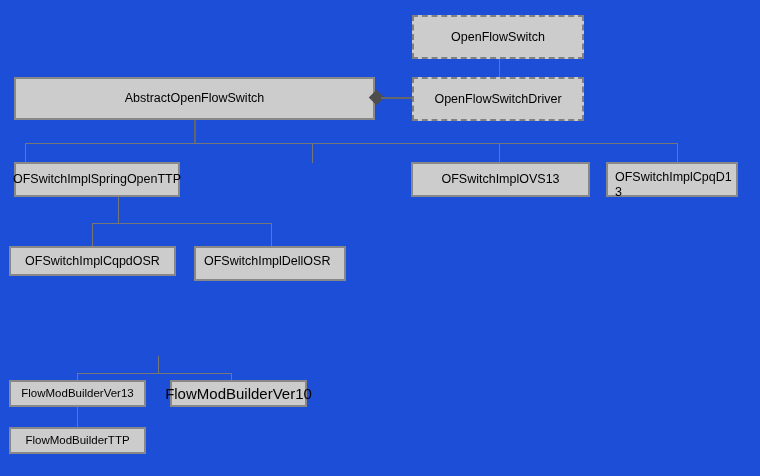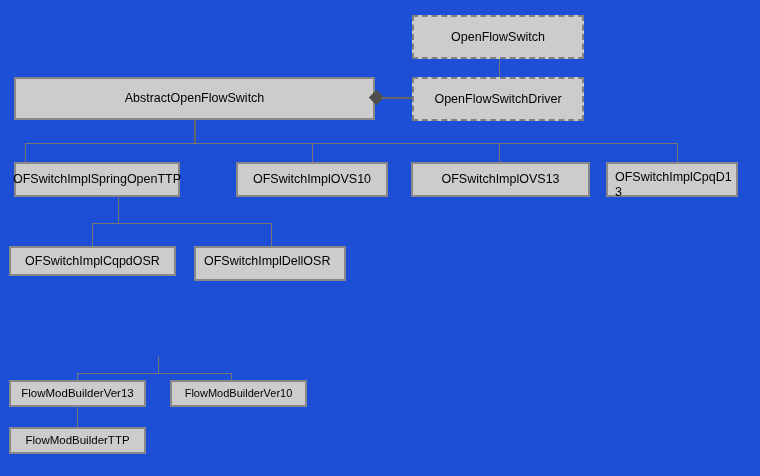"OFSwitchImplOVS10" div.node { html: <div> <span>OFSwitchImplOVS10</span> </div> -> none }
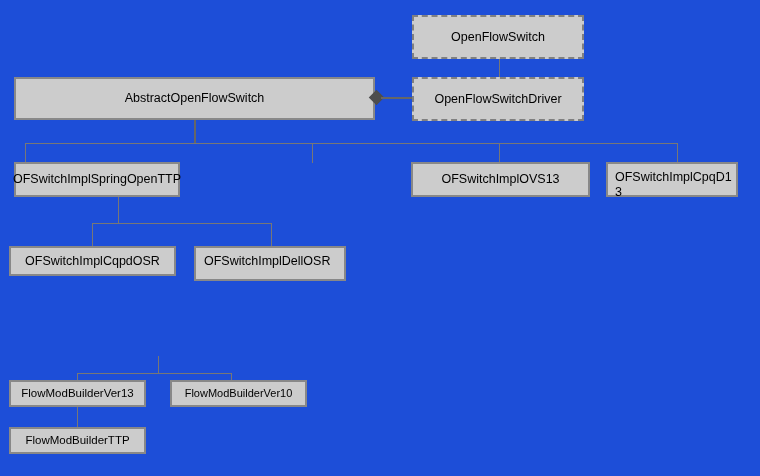"FlowModBuilderVer10" div.node { font-size: 11px -> 15px }
